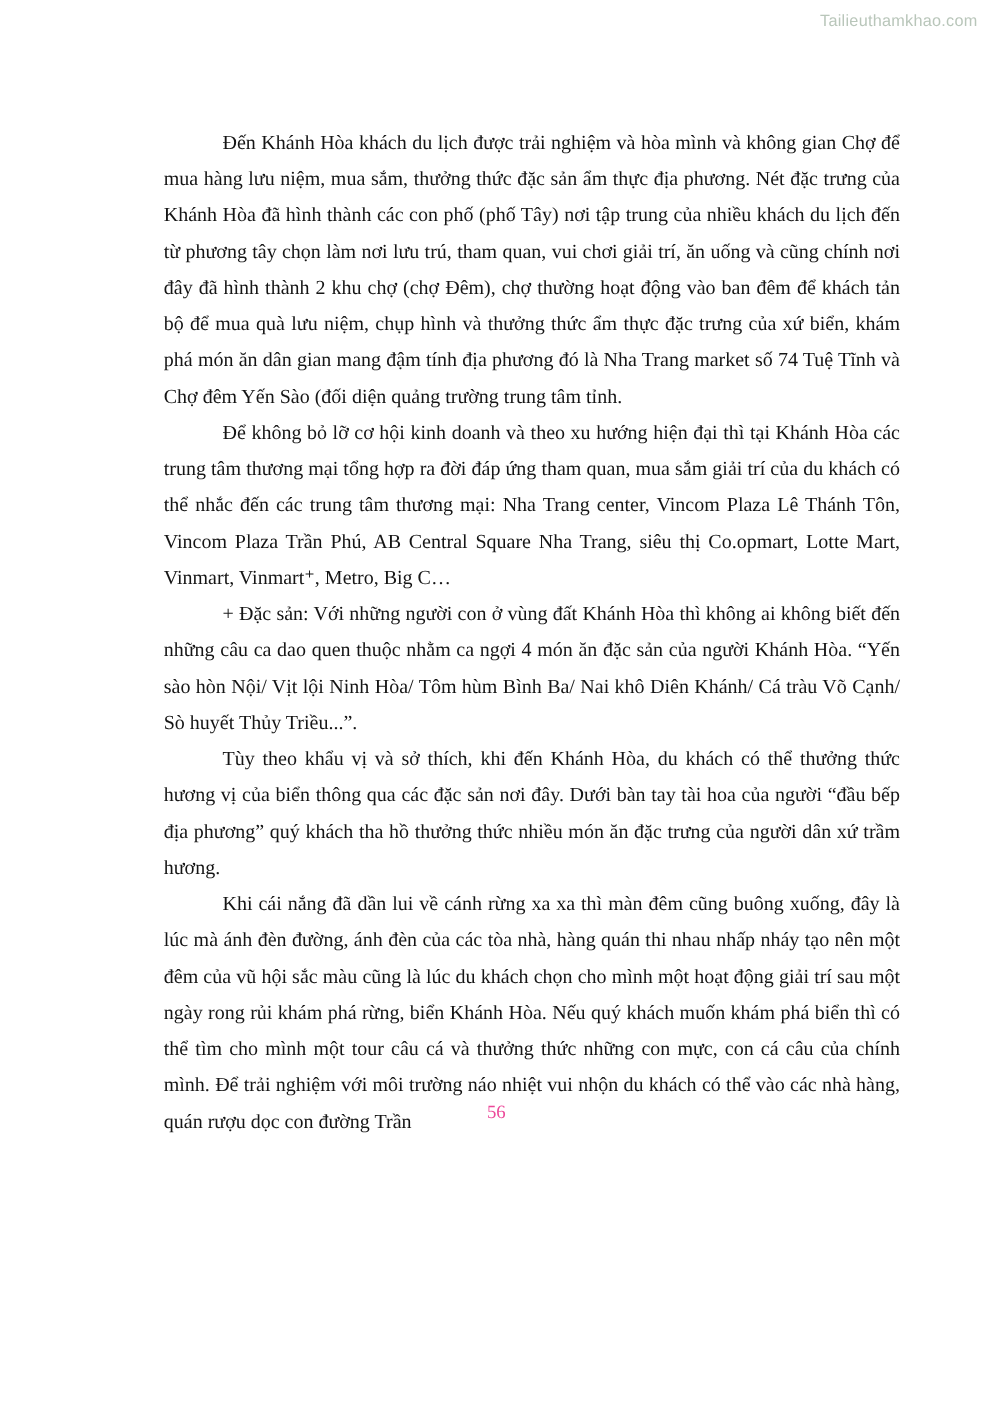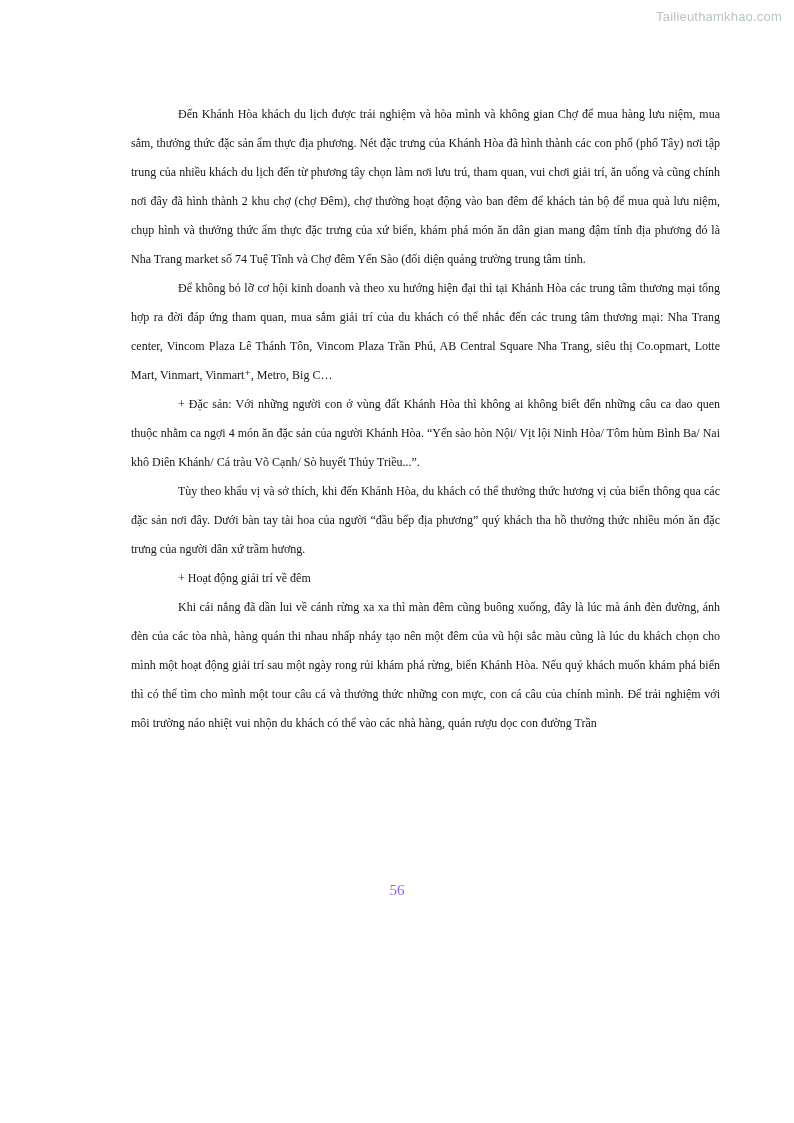"Đến Khánh Hòa khách du" .content { font-size: 12px -> 16px }
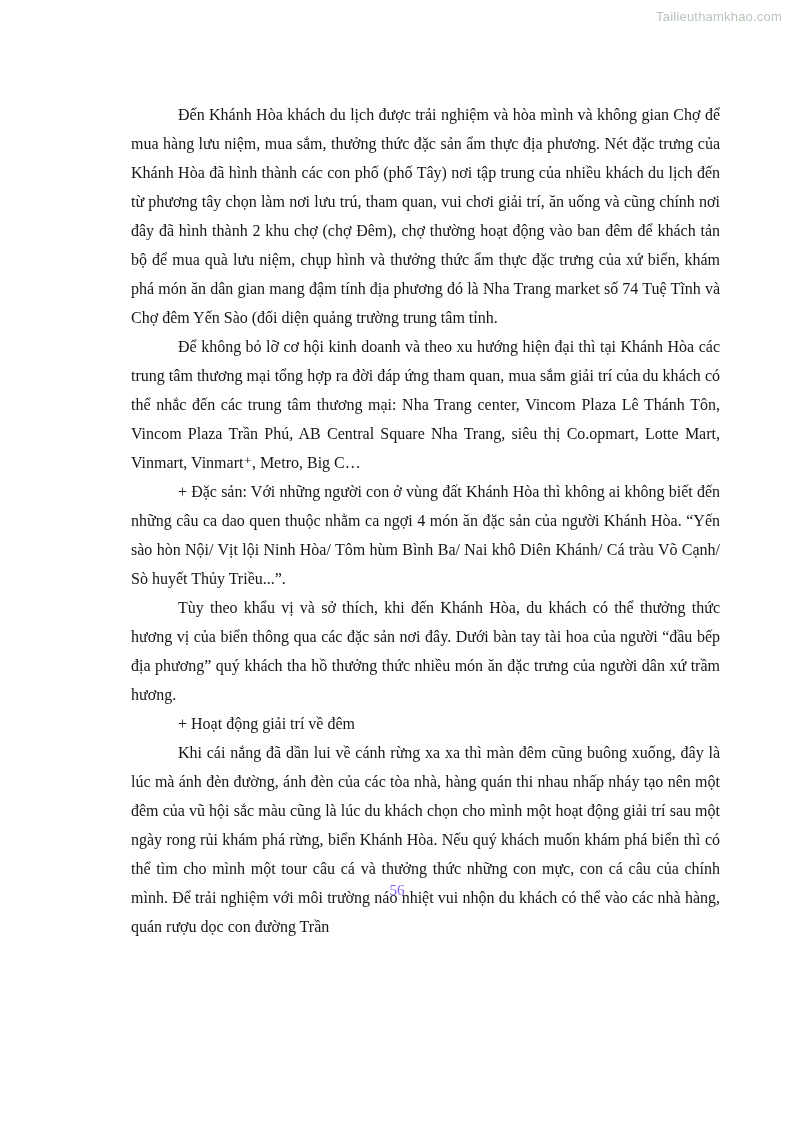"+ Hoạt động giải trí" p { html: <p><span>+ Hoạt động giải trí về đêm</span><span></span></p> -> none }
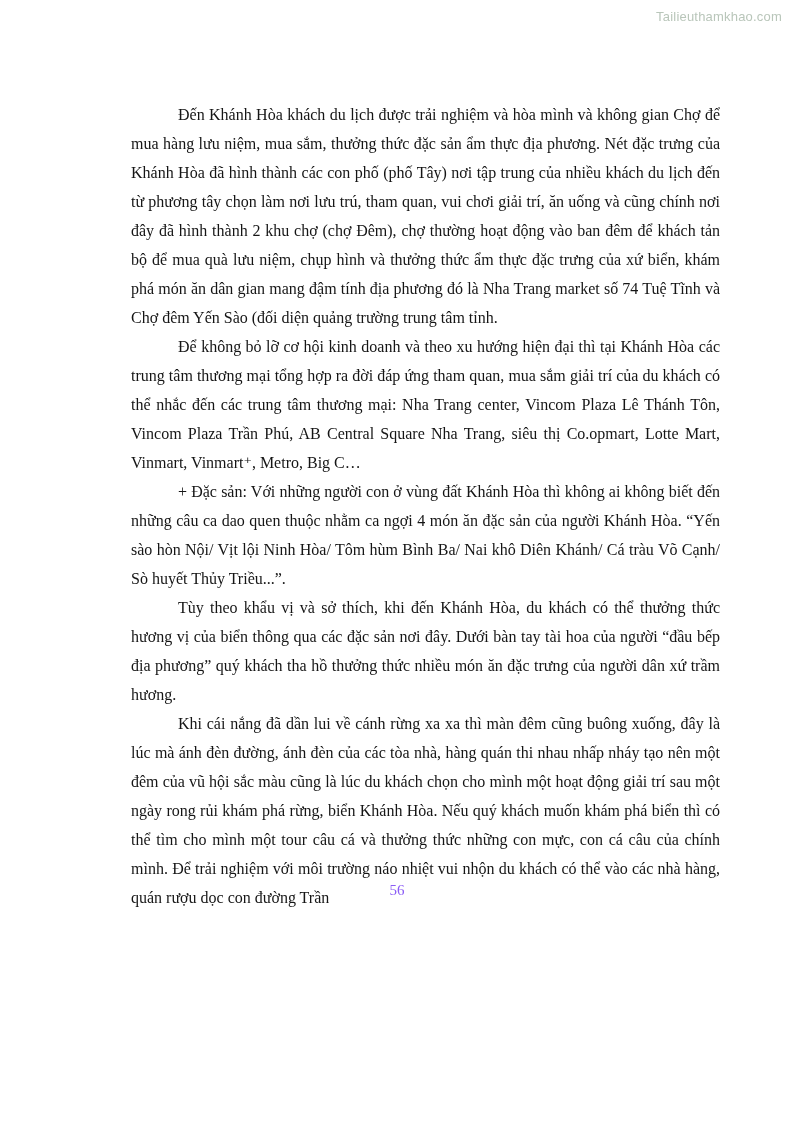"56" .page-number { color: #8b5cf6 -> #ec4899 }
